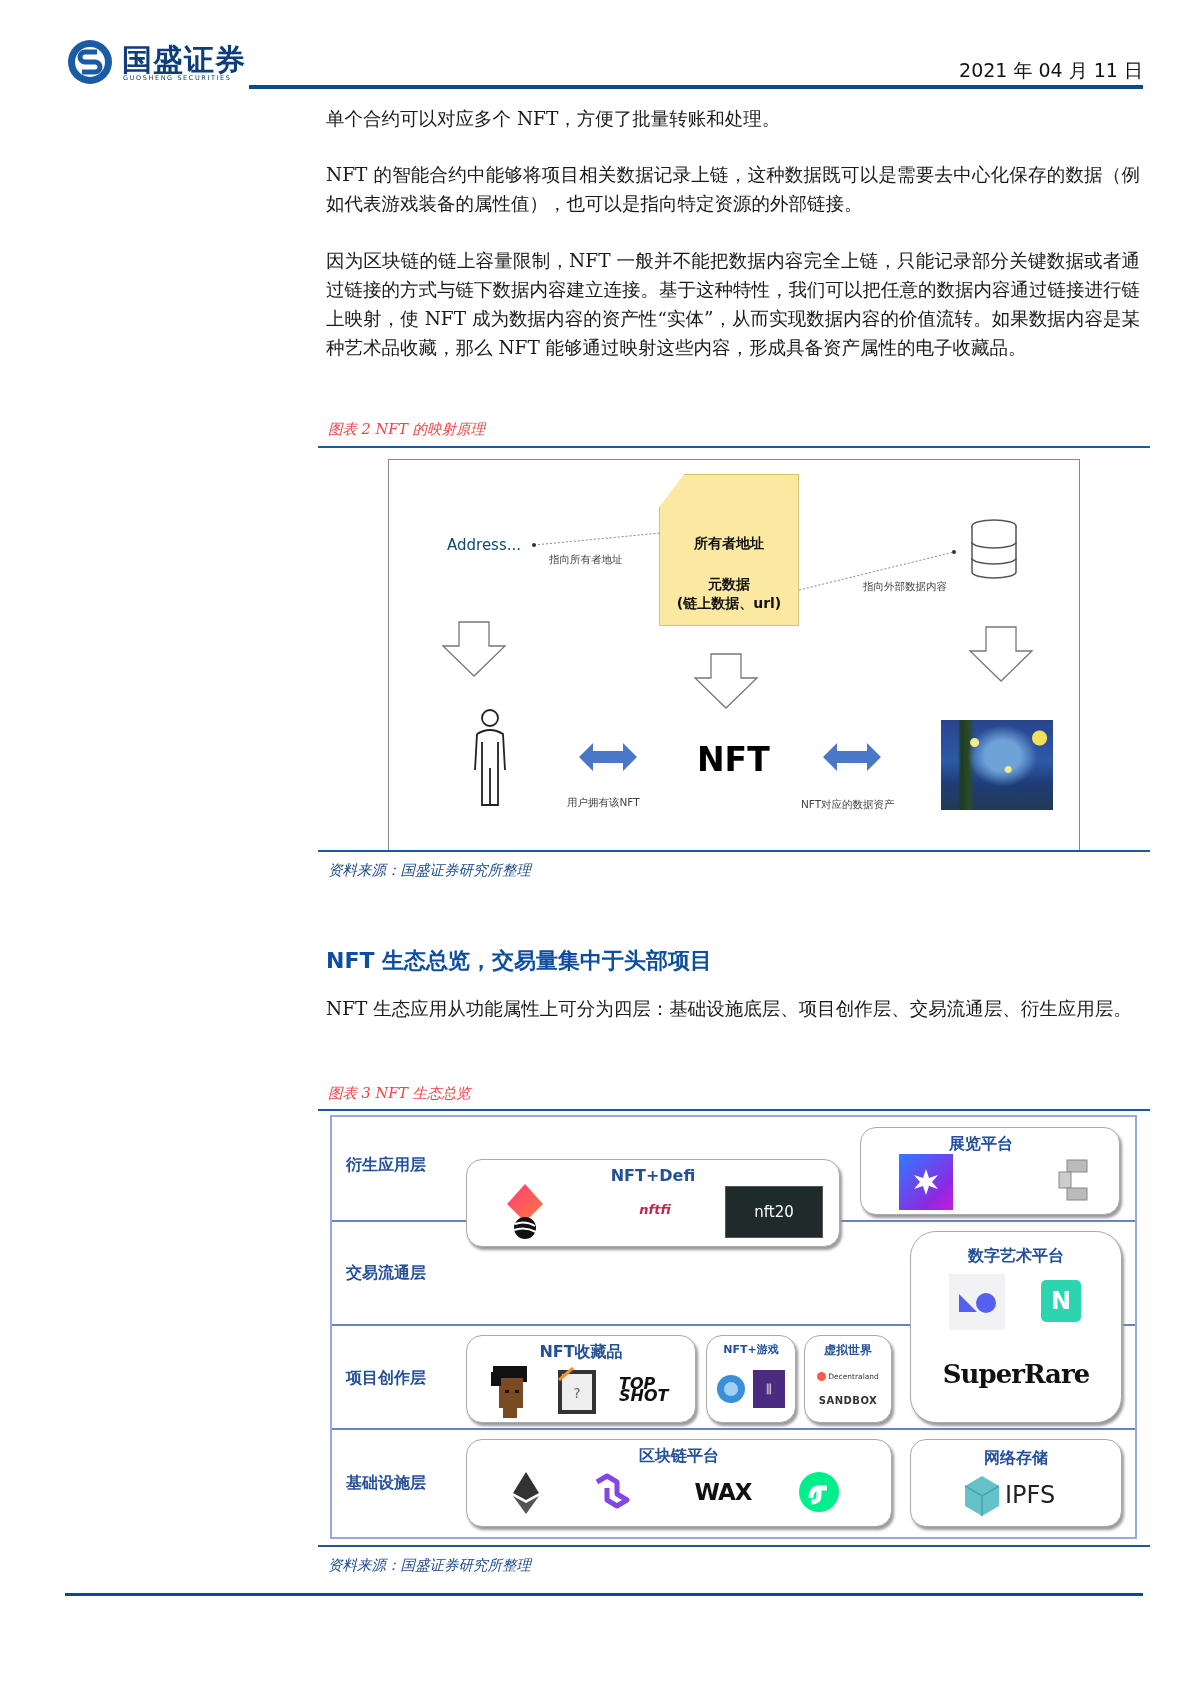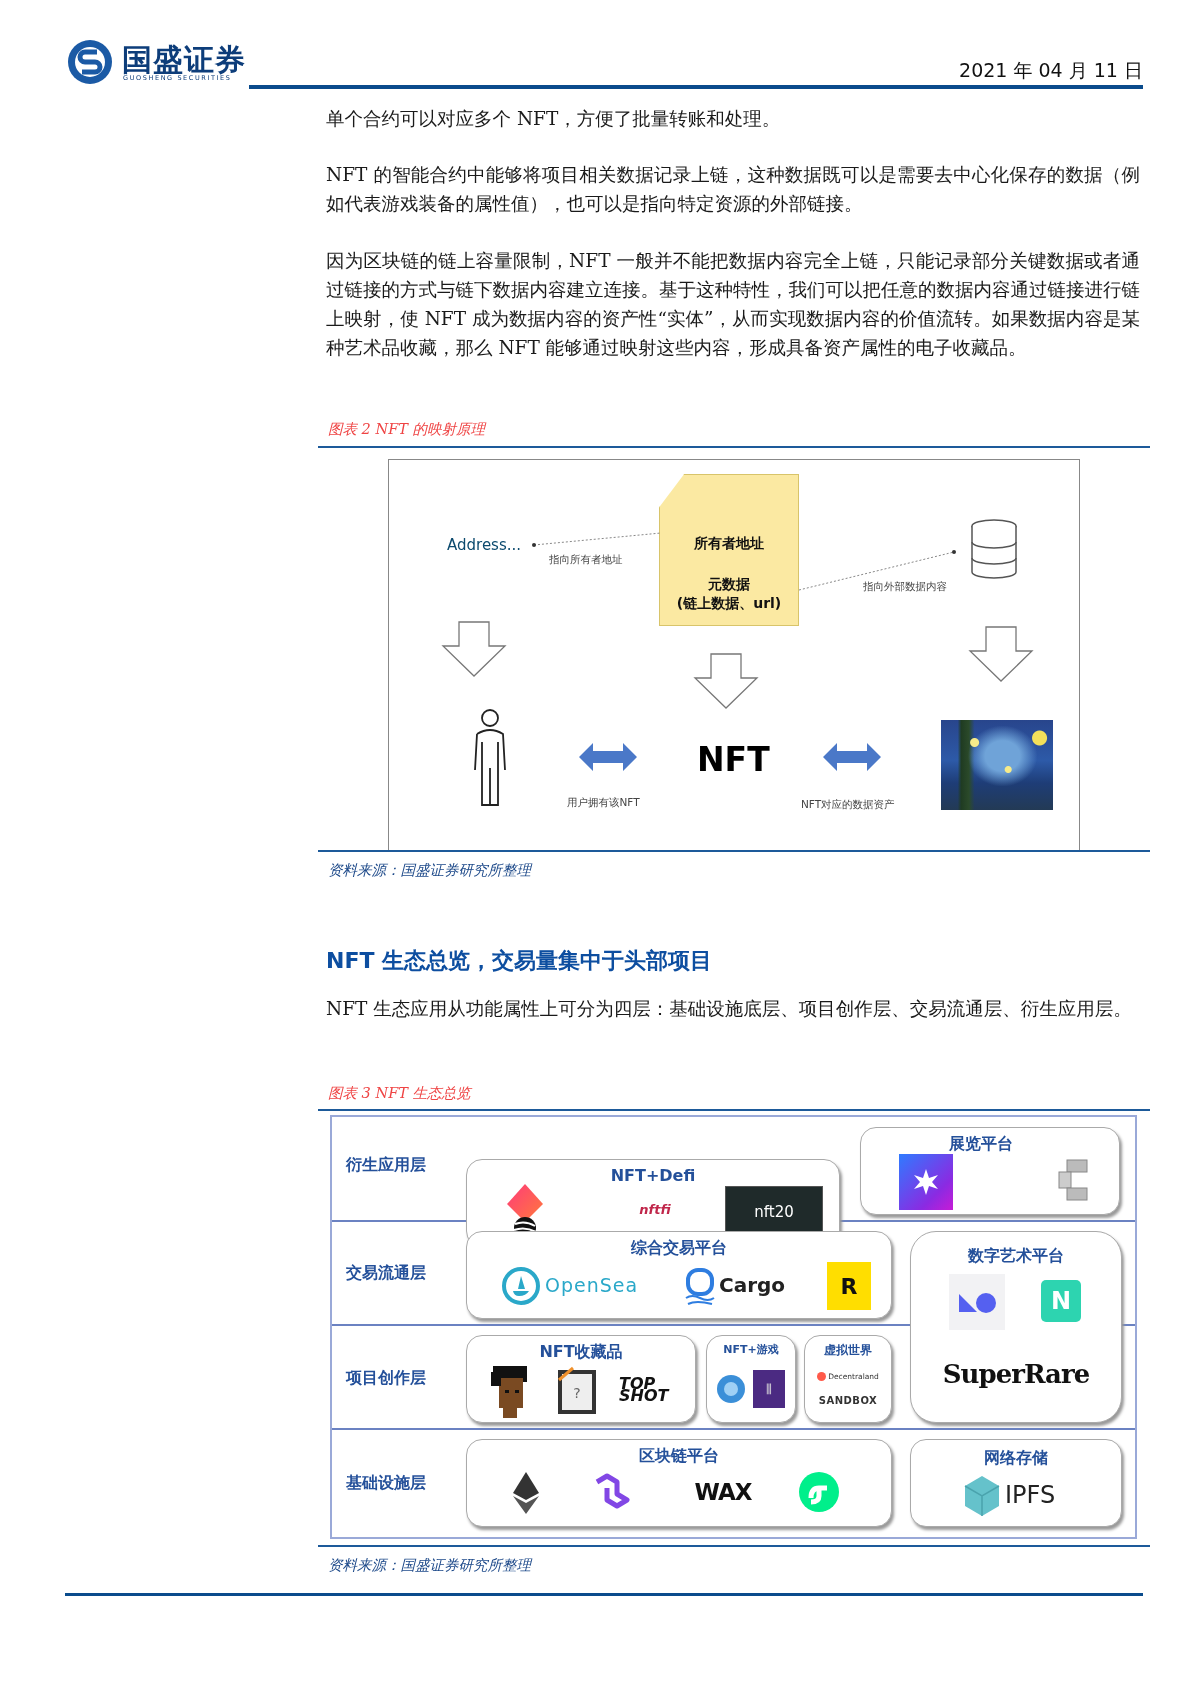"综合交易平台" div.card { html: <div> <div>综合交易平台</div> <svg> <circle></circle> <path></path> </svg> <div>OpenSea</div> <svg> <rect></rect> <path></path> </svg> <div>Cargo</div> <div>R</div> </div> -> none }
